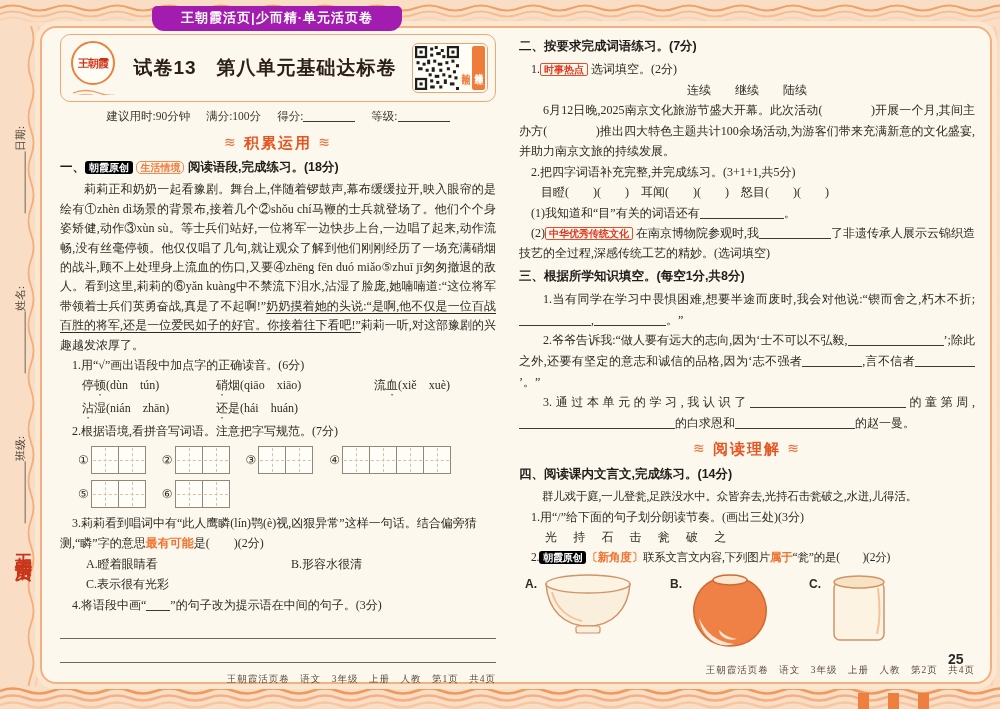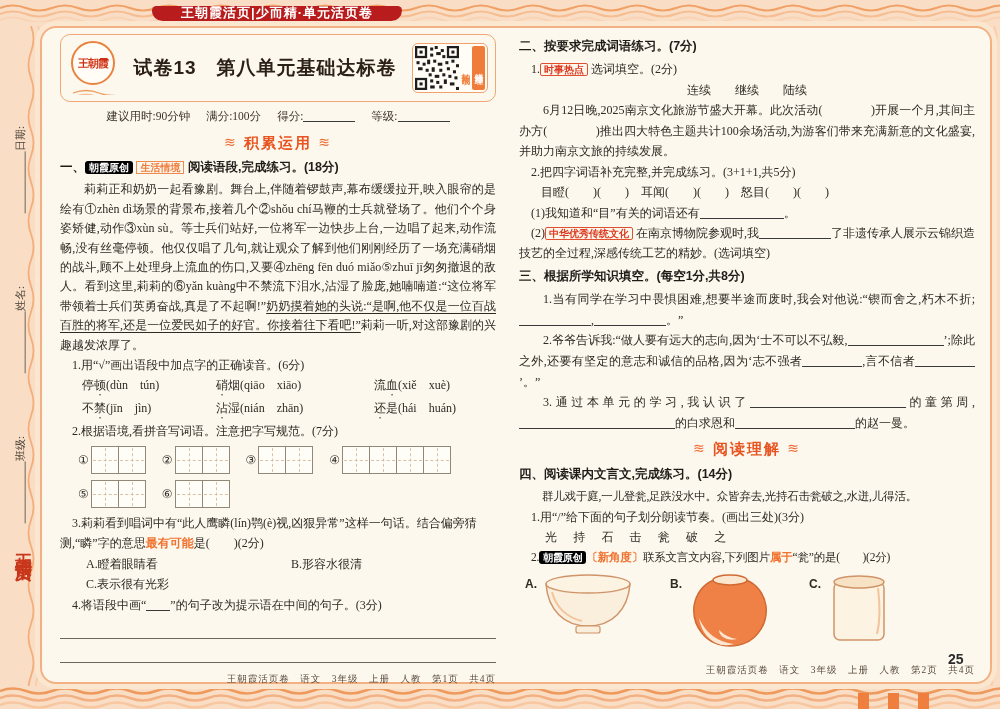"王朝霞活页|少而精·单元活页卷" .banner { background: #b91c1c -> #a21caf; height: 15px -> 25px }
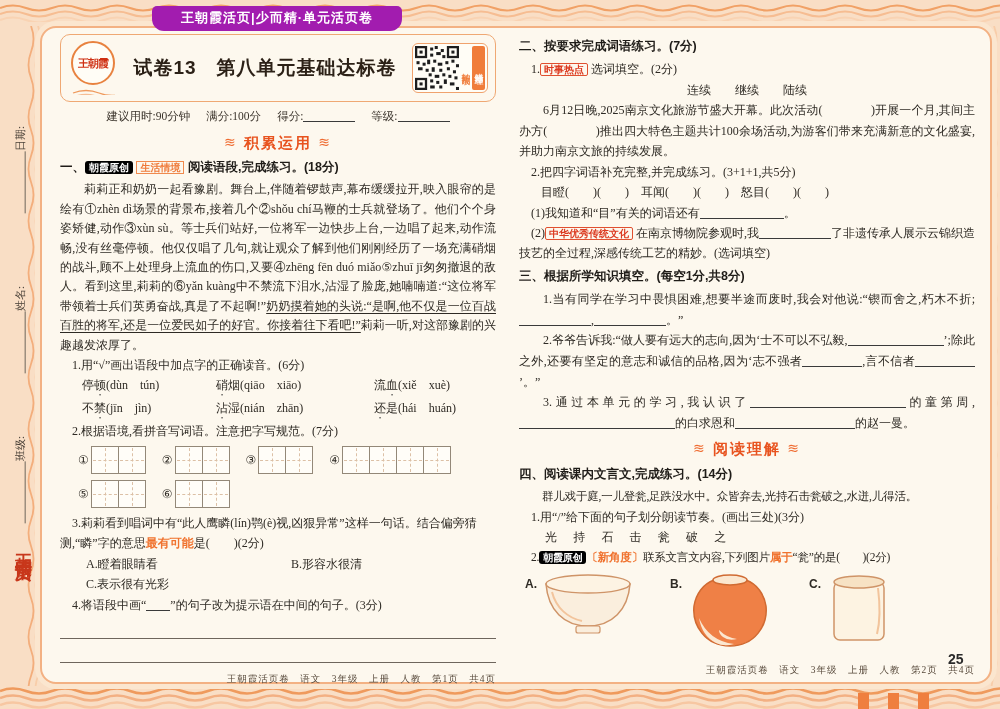"生活情境" .badge-line { border-radius: 0 -> 5px }
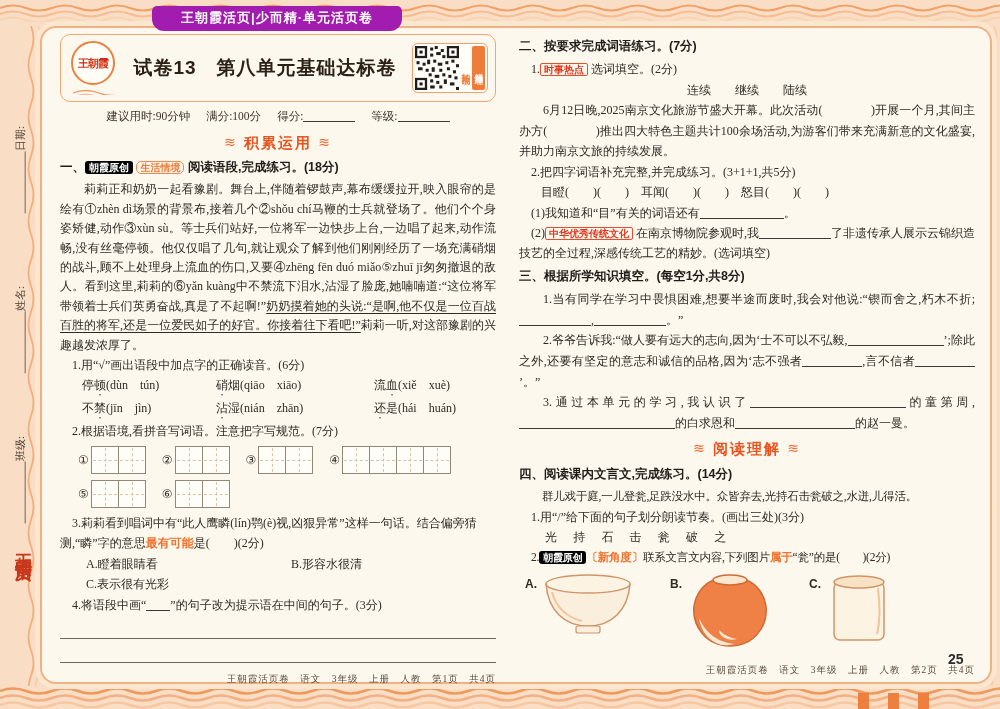"不禁(jīn jìn)" span.py-item { html: <span><span>不</span><span>禁</span><span></span><span>(jīn jìn)</span></span> -> none }
